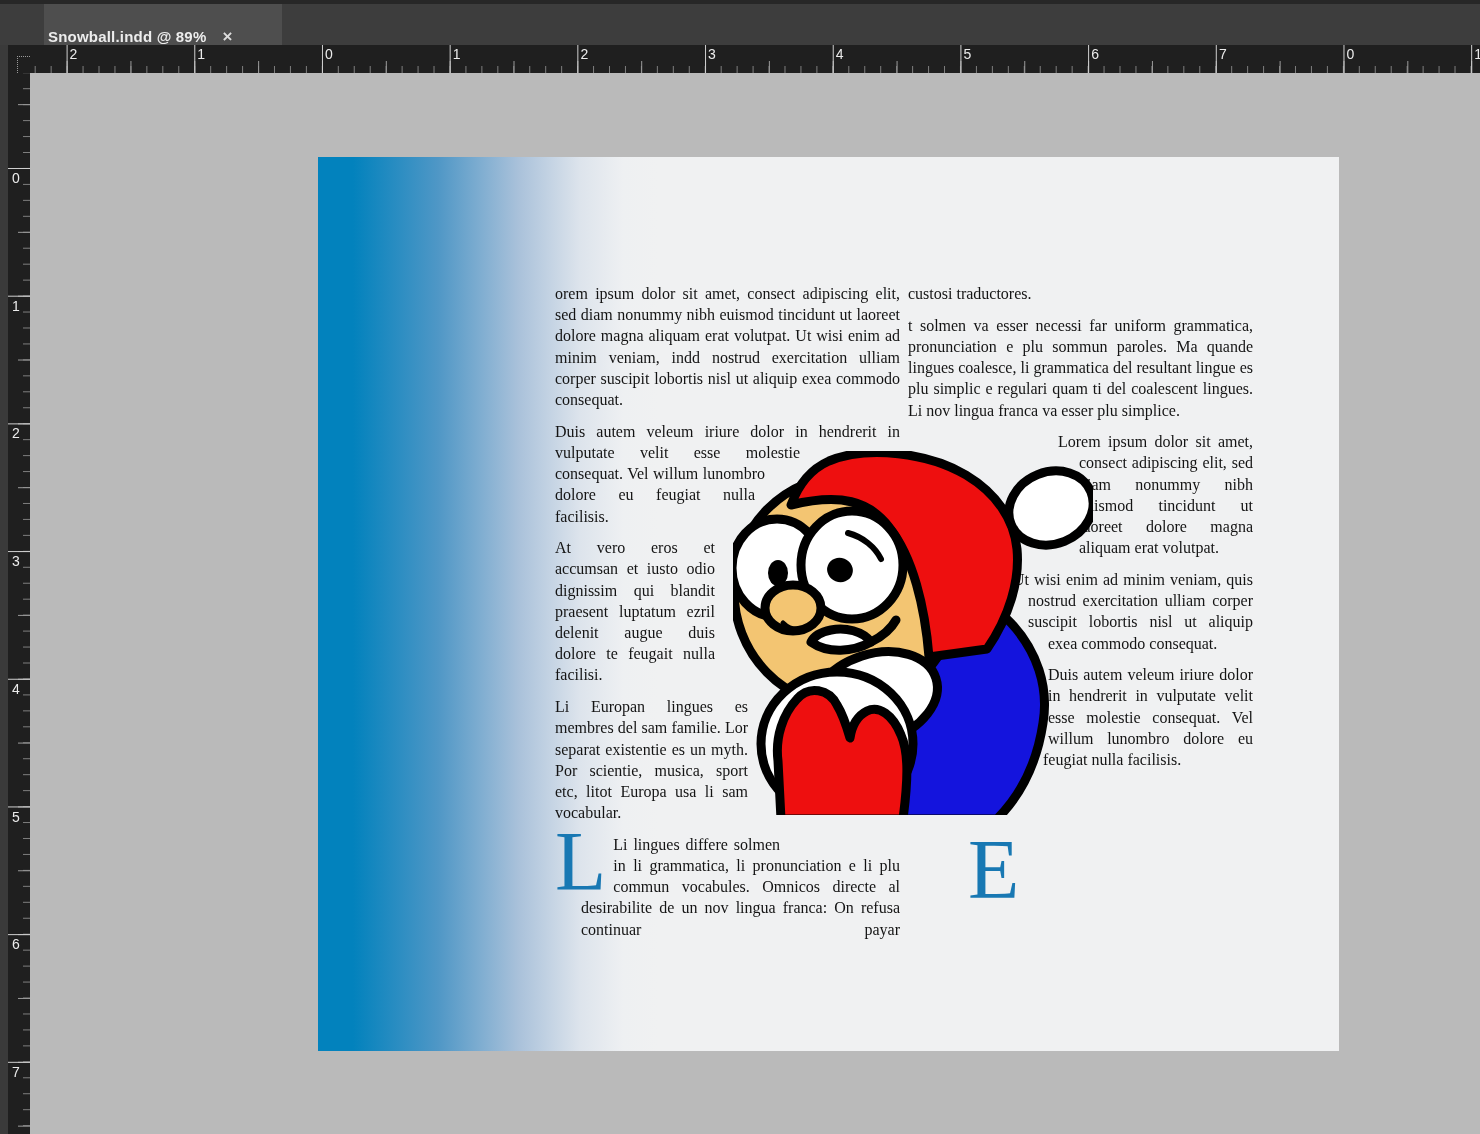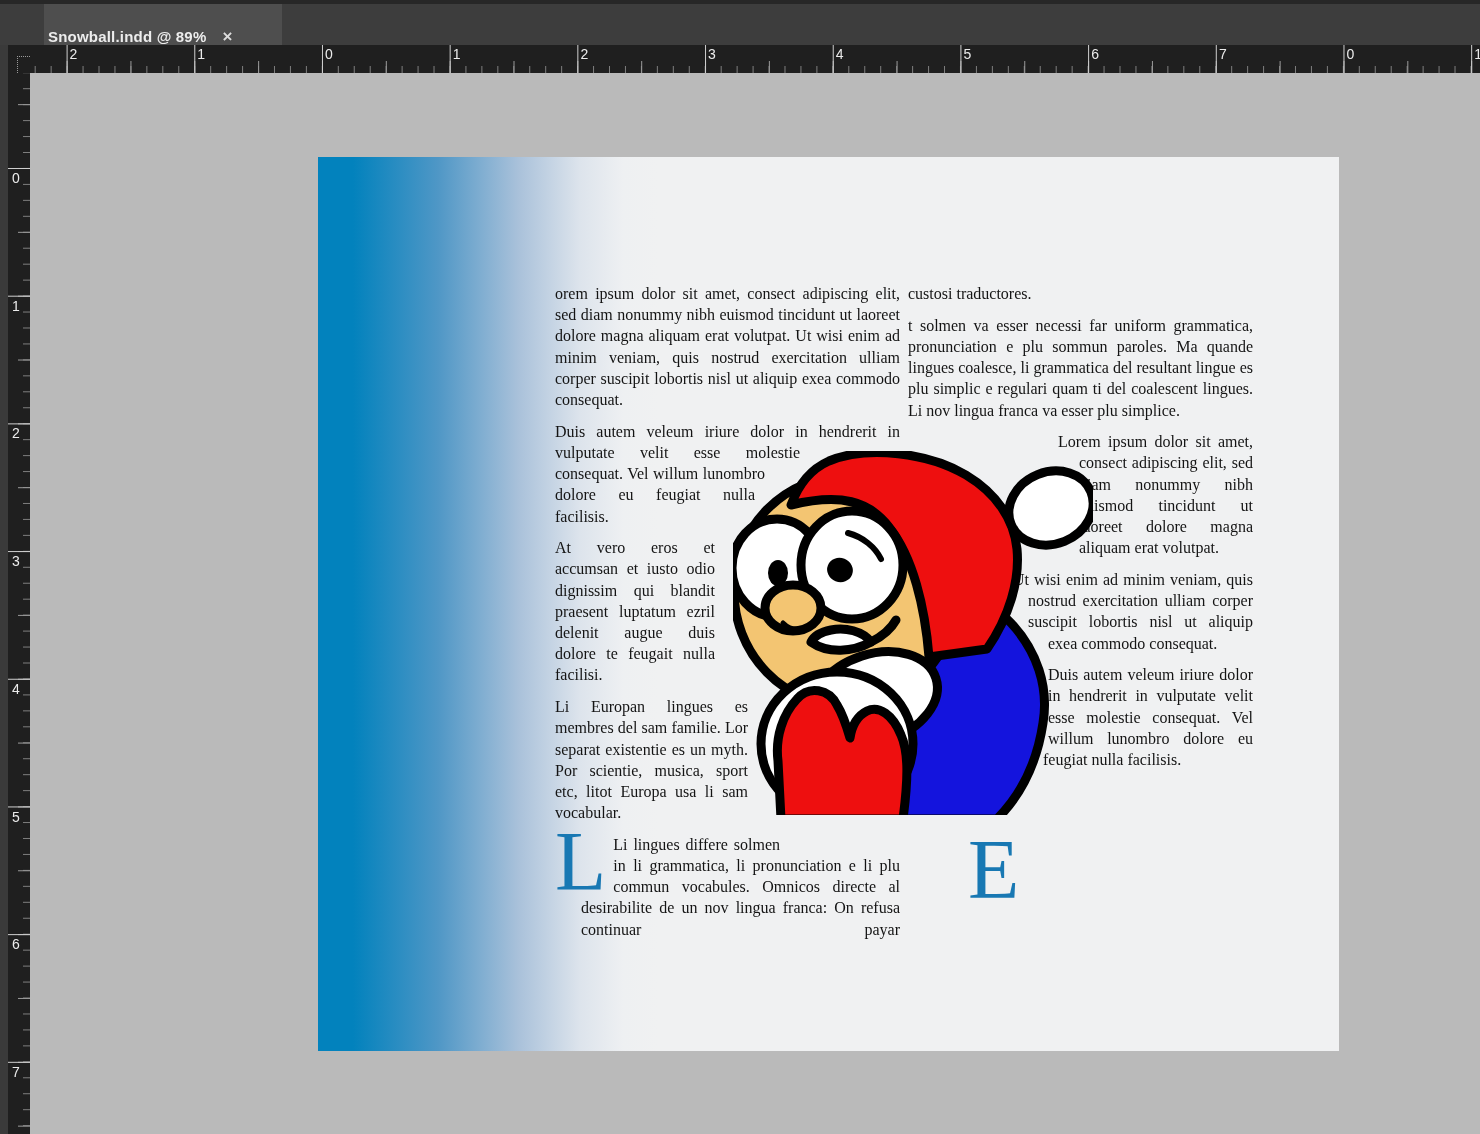"orem ipsum dolor sit amet," span { text: quis -> indd }
